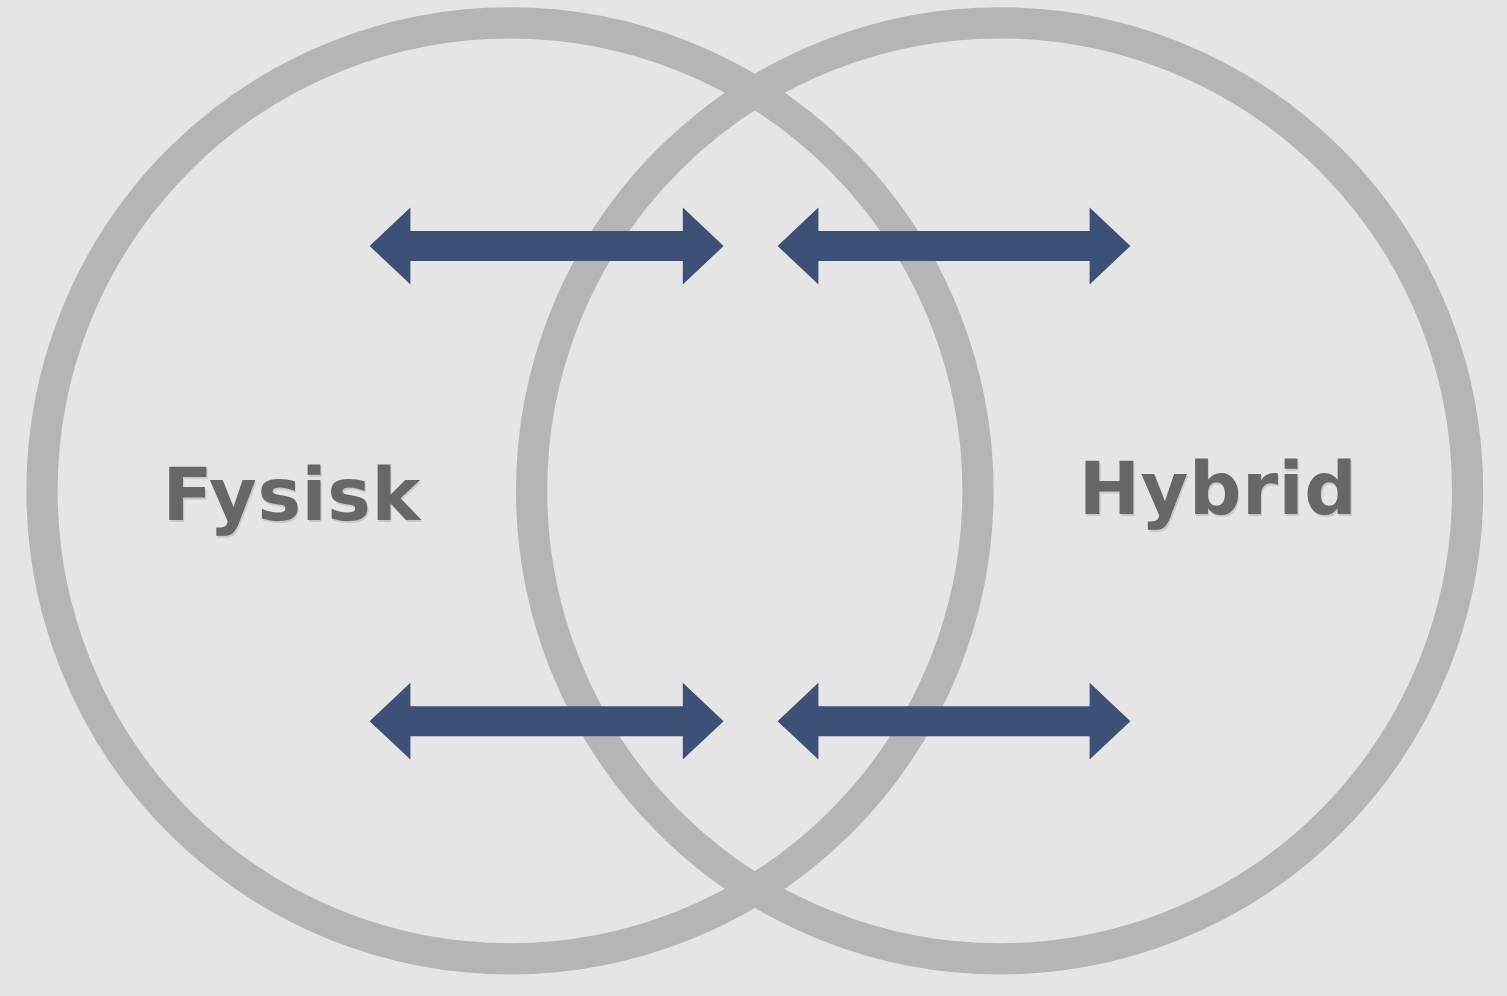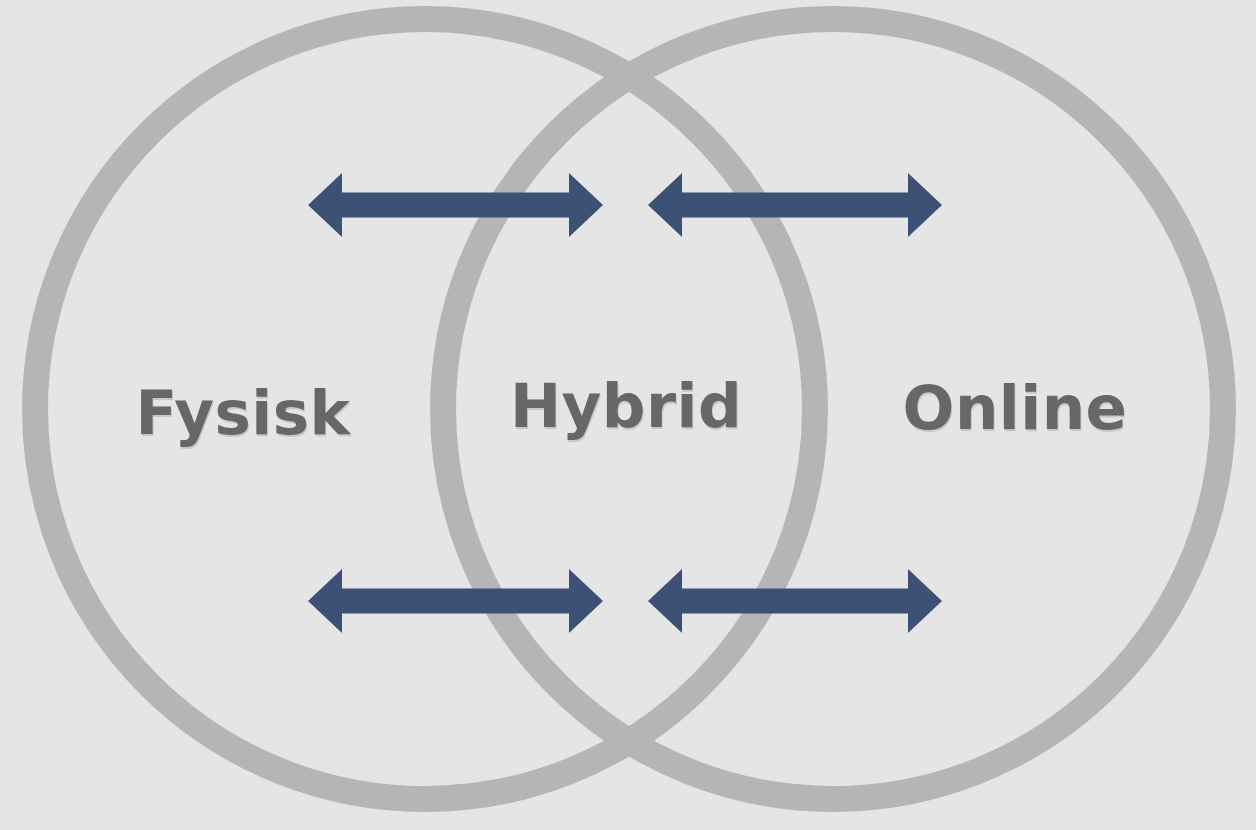"Hybrid" div.label { html: <div> <span>Hybrid</span> </div> -> none }
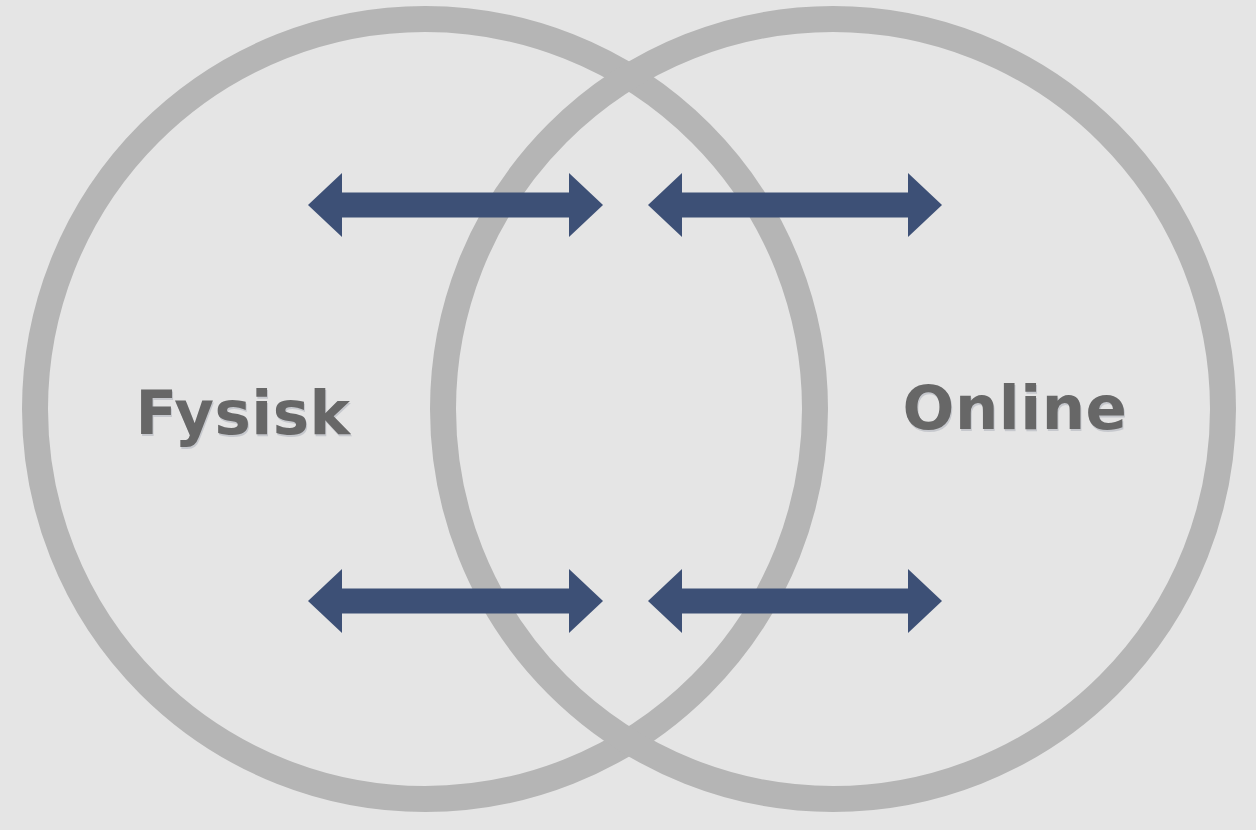"Online" span.line { text: Online -> Hybrid }
